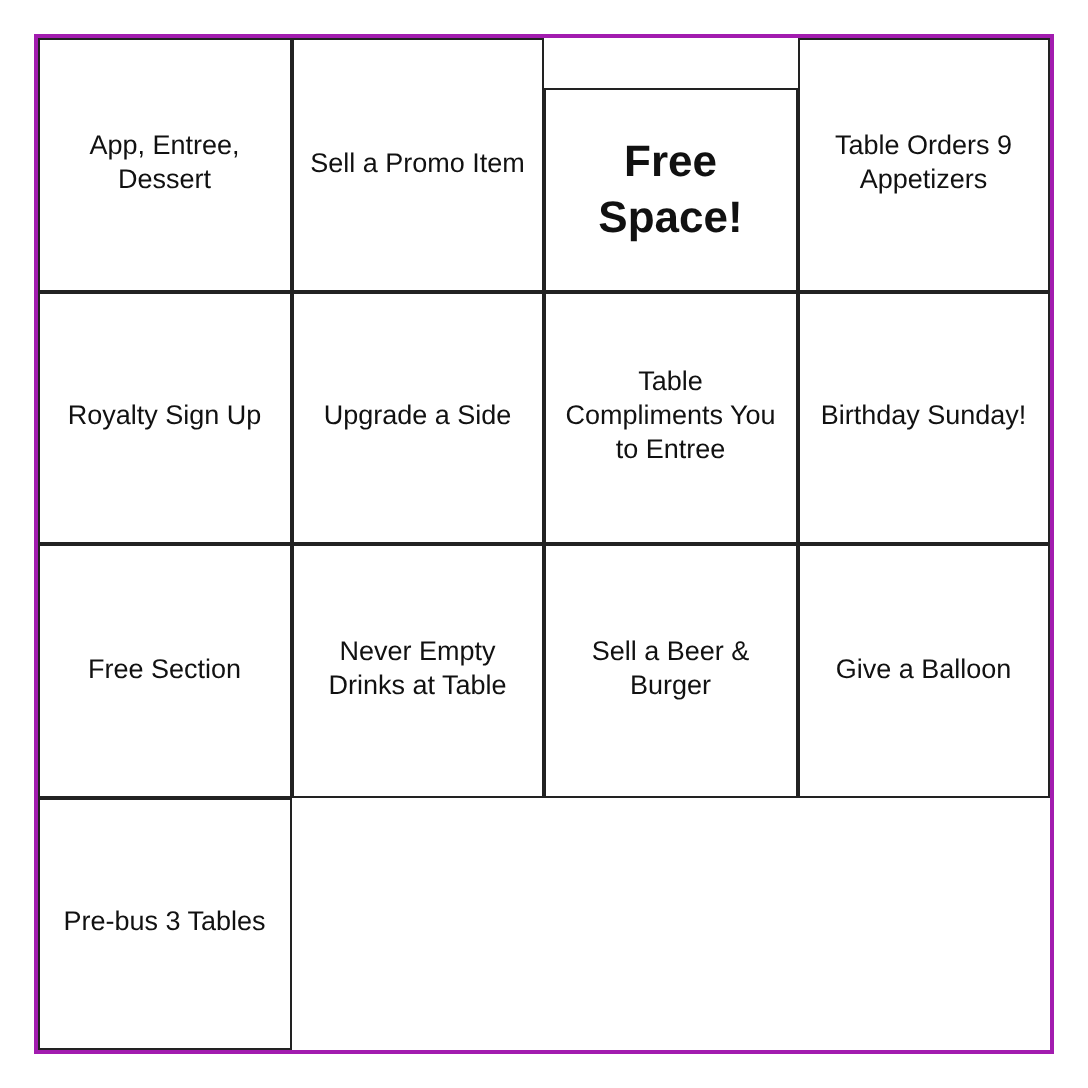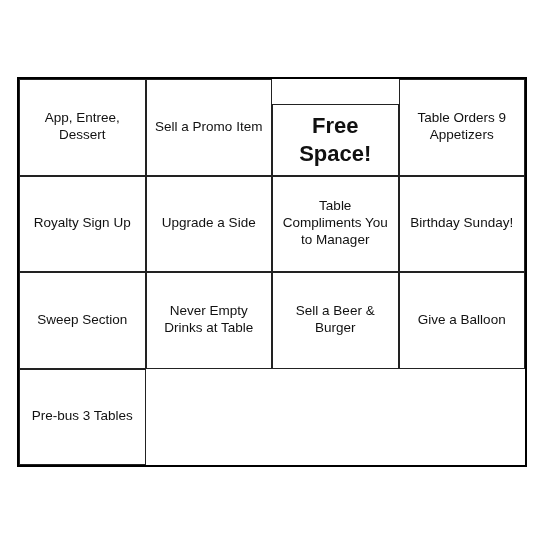"App, Entree, Dessert" .bingo-card { border: 2px solid #000000 -> 2px solid #a21caf; height: 390px -> 510px }
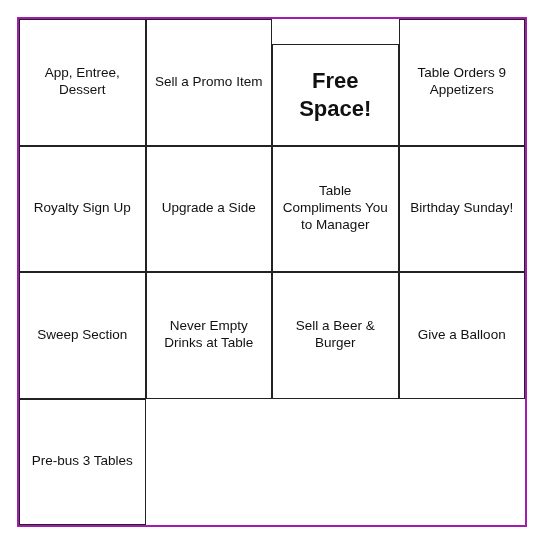"Table Compliments You to Manager" div.bingo-cell { text: Manager -> Entree }
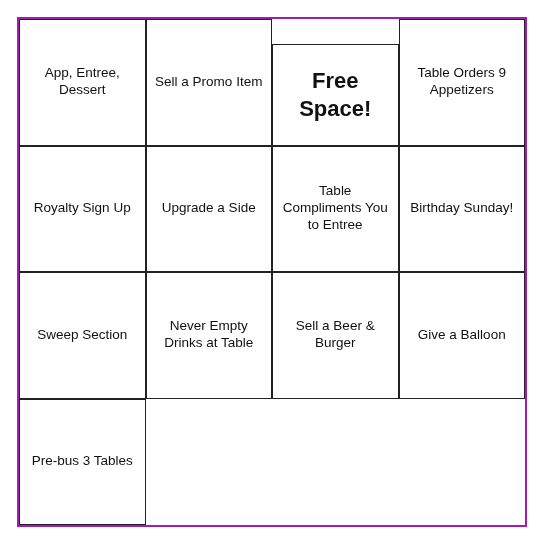"Sweep Section" div.bingo-cell { text: Sweep -> Free }
